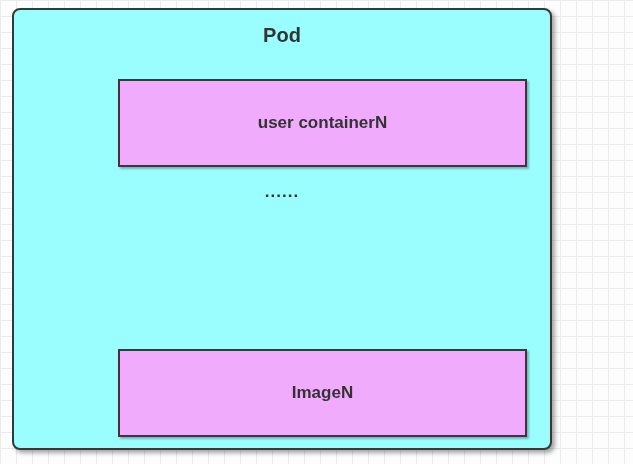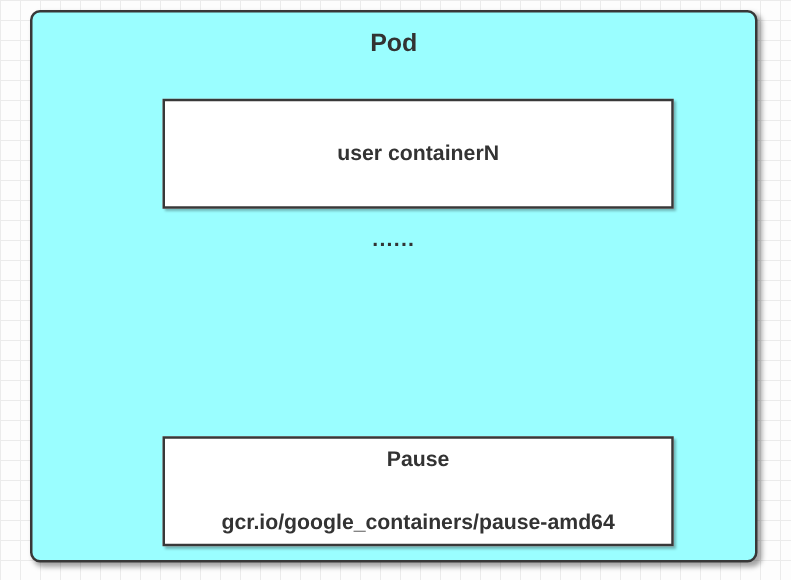"Pod" .pod { left: 24px -> 12px; width: 582px -> 540px }
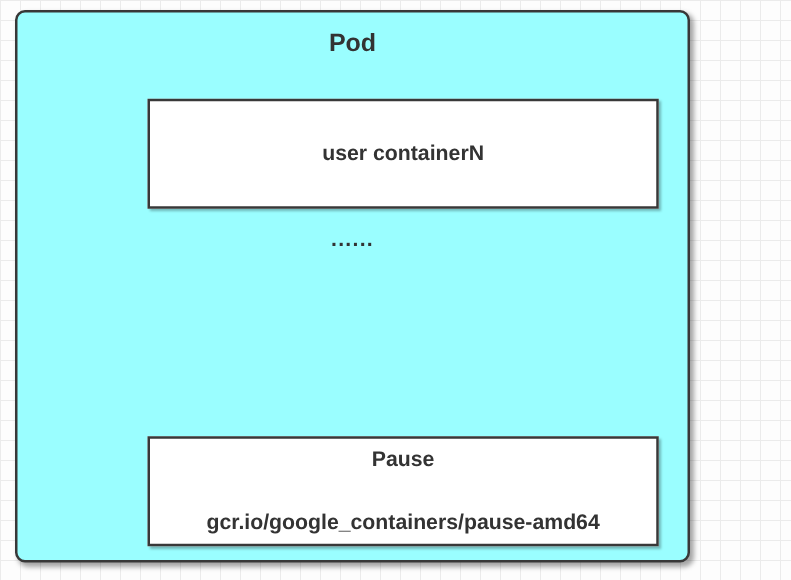"user containerN" .cbox { background: #ffffff -> #f0abfc }
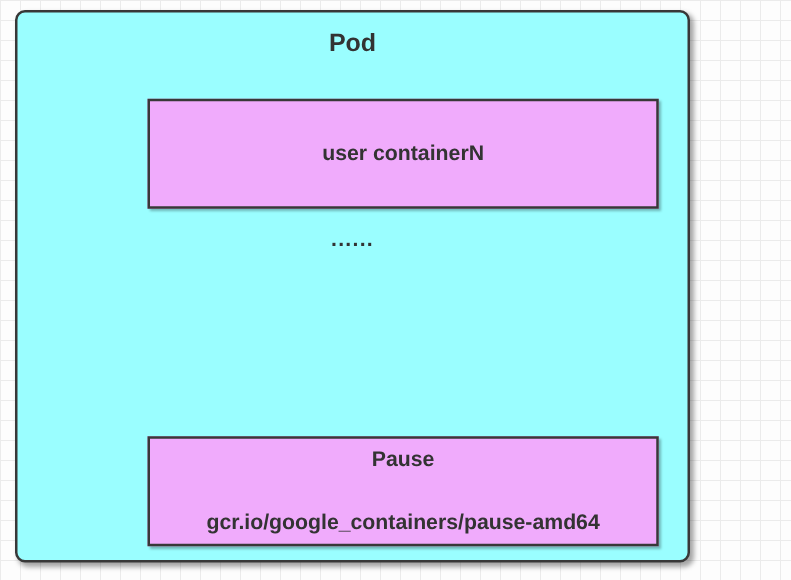"Pause" div.line { text: Pause -> ImageN }
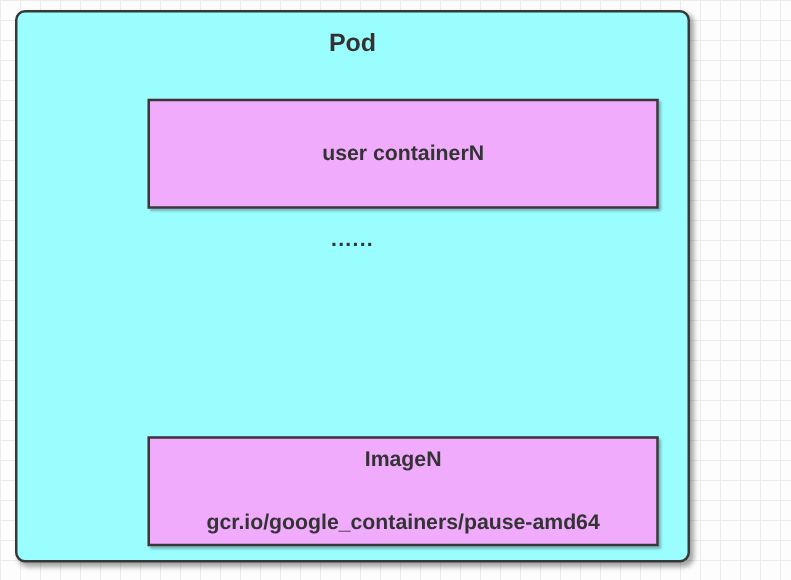"gcr.io/google_containers/pause-amd64" div.line { html: <div>gcr.io/google_containers/pause-amd64</div> -> none }
